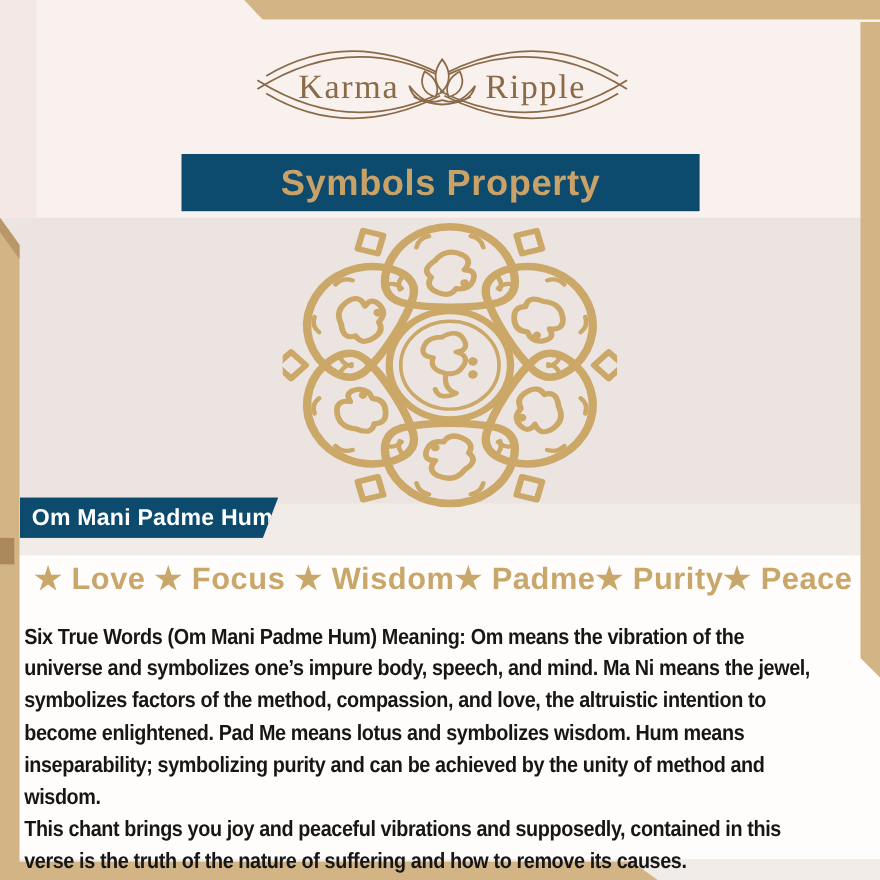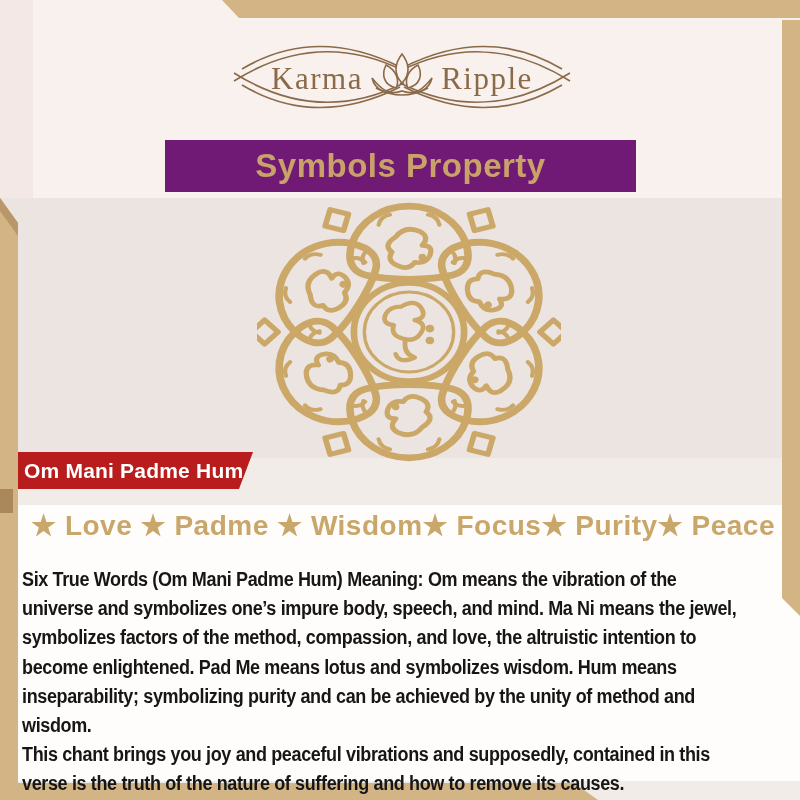"Symbols Property" .heading-card { background: #701a75 -> #0c4a6e }
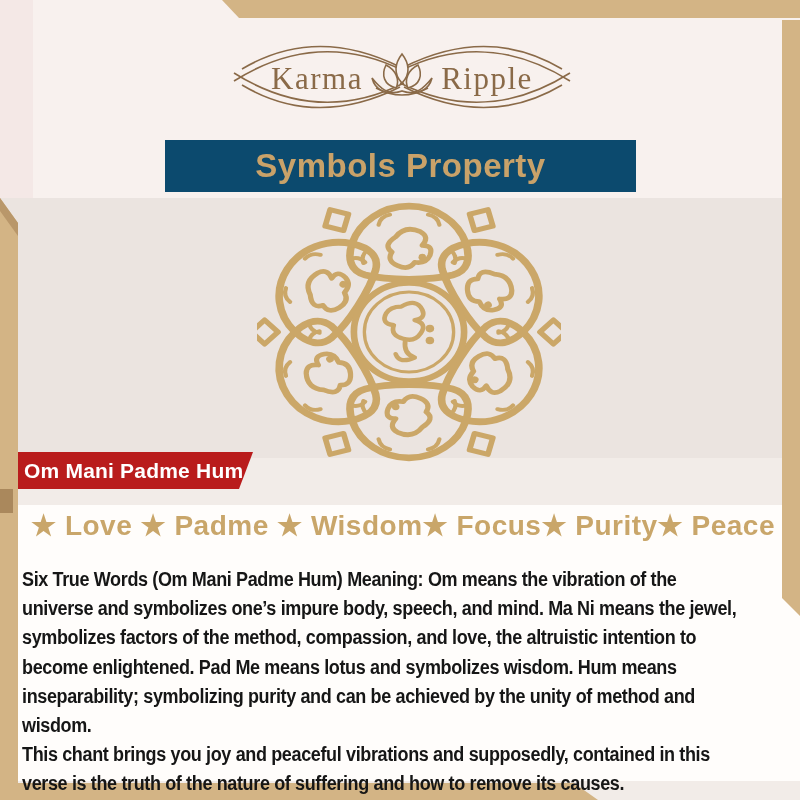"Om Mani Padme Hum" .om-banner { background: #b91c1c -> #0c4a6e; justify-content: none -> center }
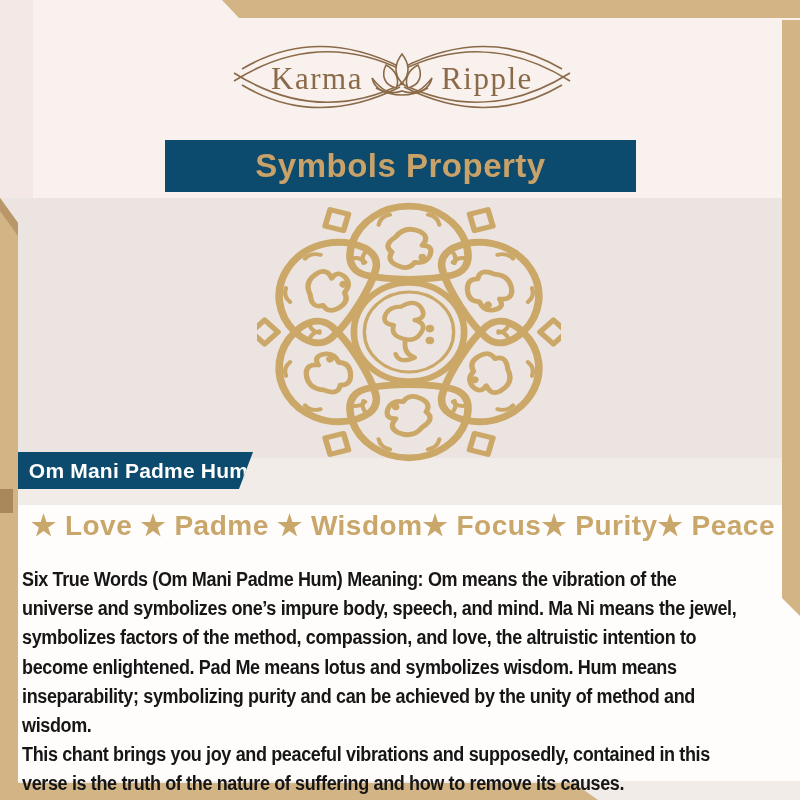"★ Love ★ Padme ★" div.qualities { text: Padme ★ Wisdom★ Focus -> Focus ★ Wisdom★ Padme }
